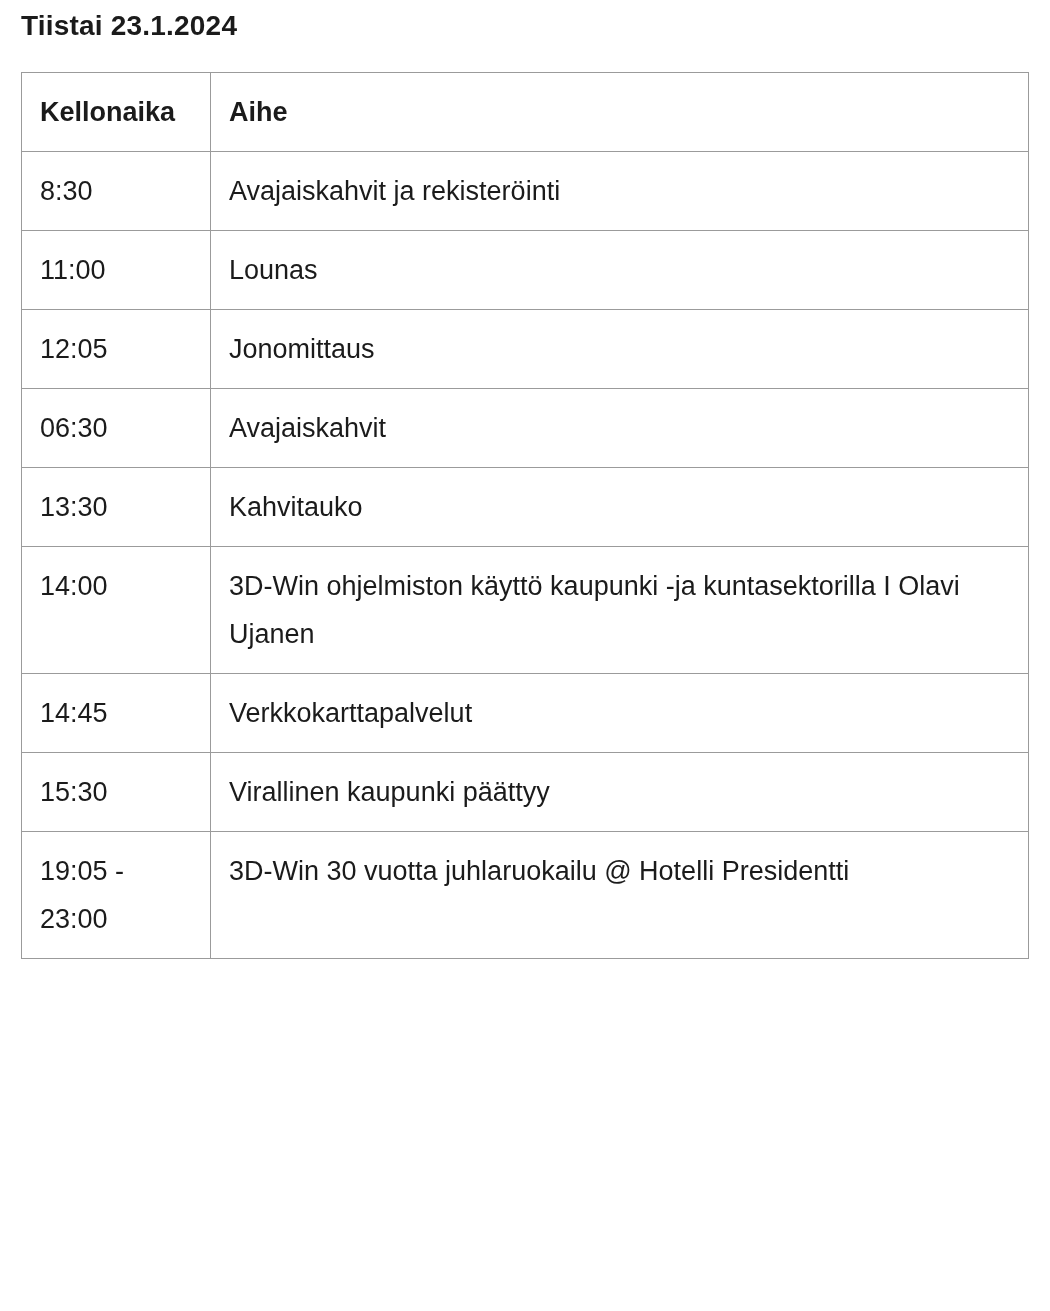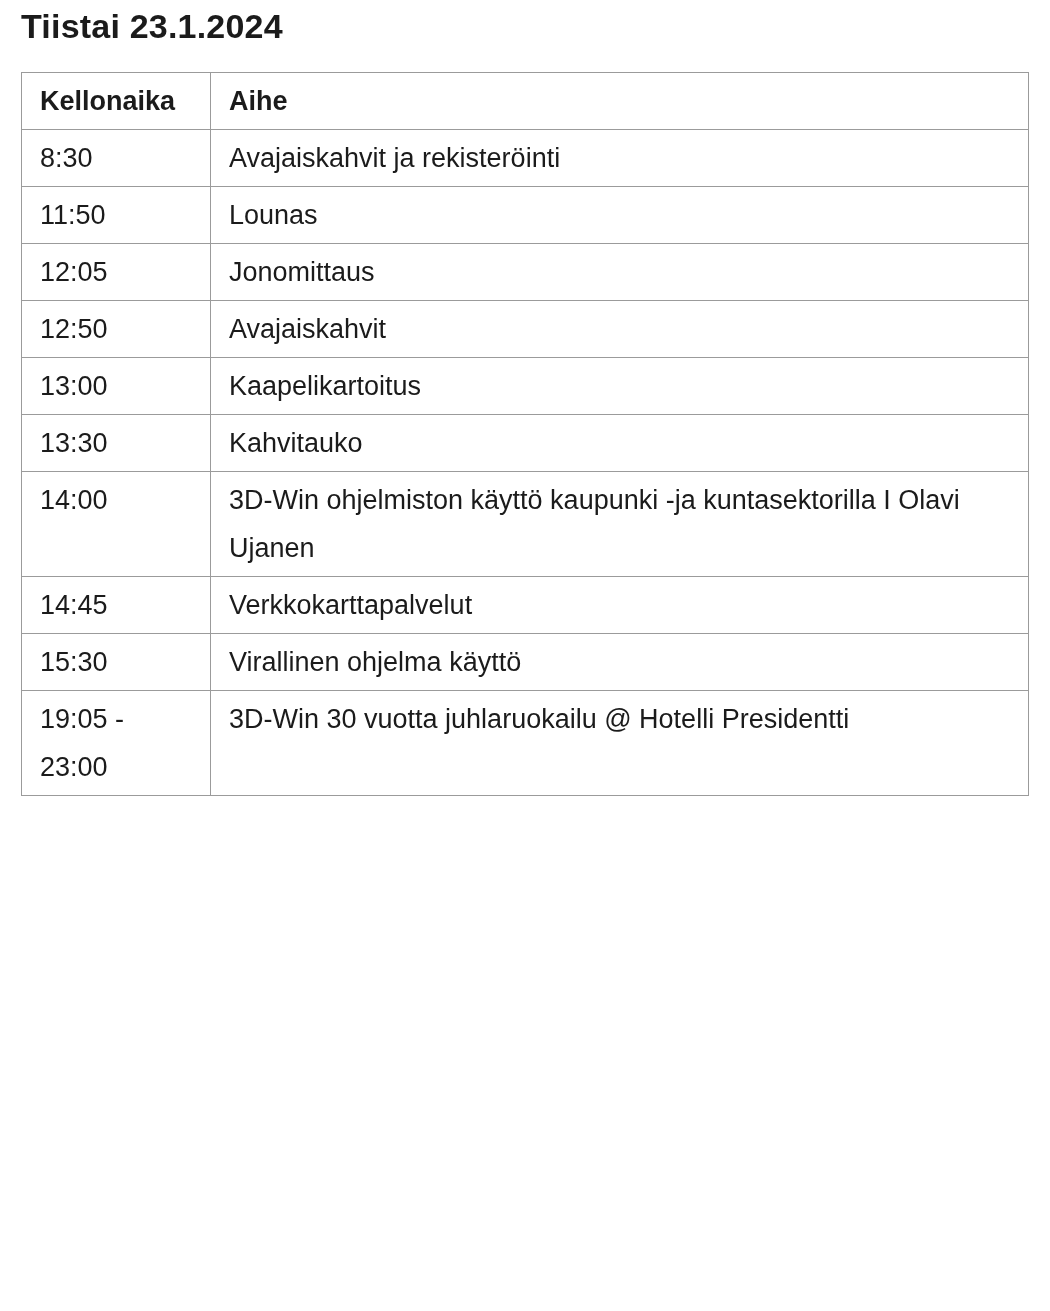"Tiistai 23.1.2024" .page-title { font-size: 34px -> 28px }
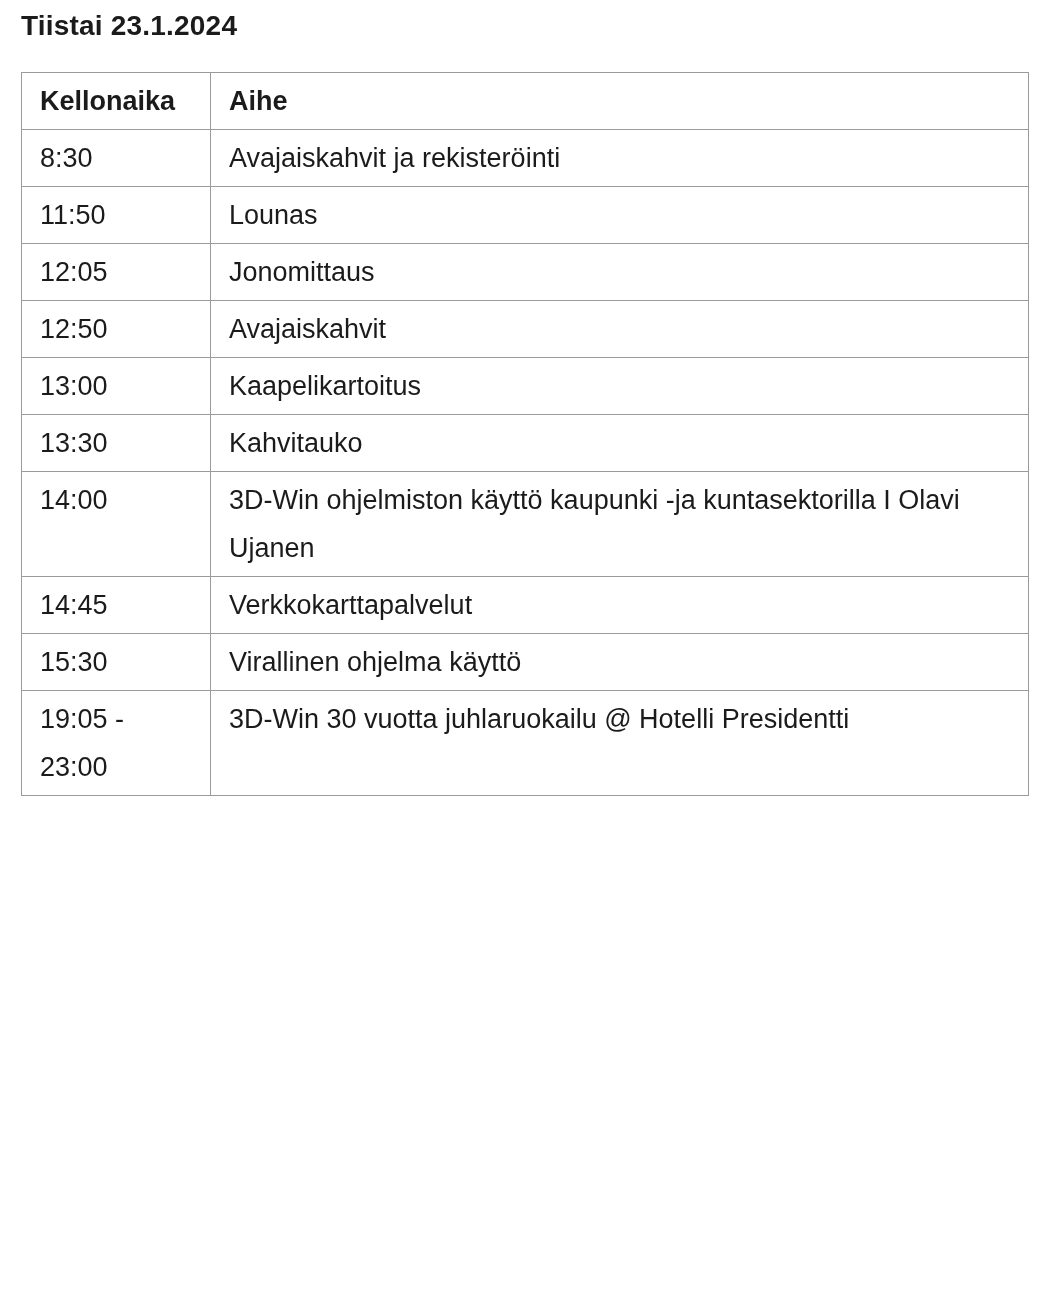"Kellonaika" table.schedule th, table.schedule td { padding: 4px 18px -> 15px 18px }
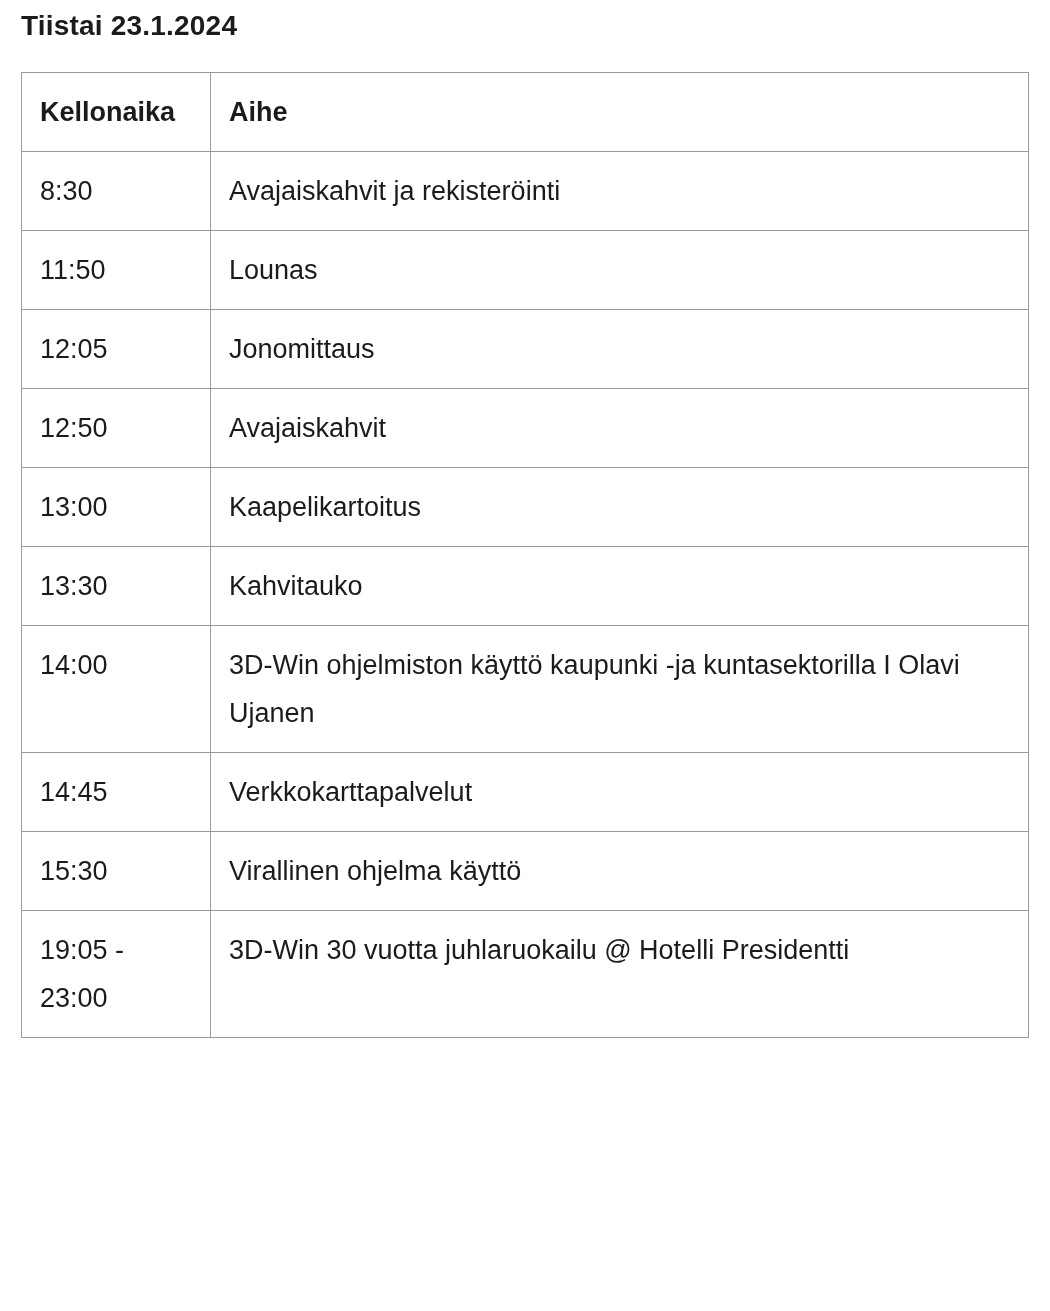"11:50" td { text: 11:50 -> 11:00 }
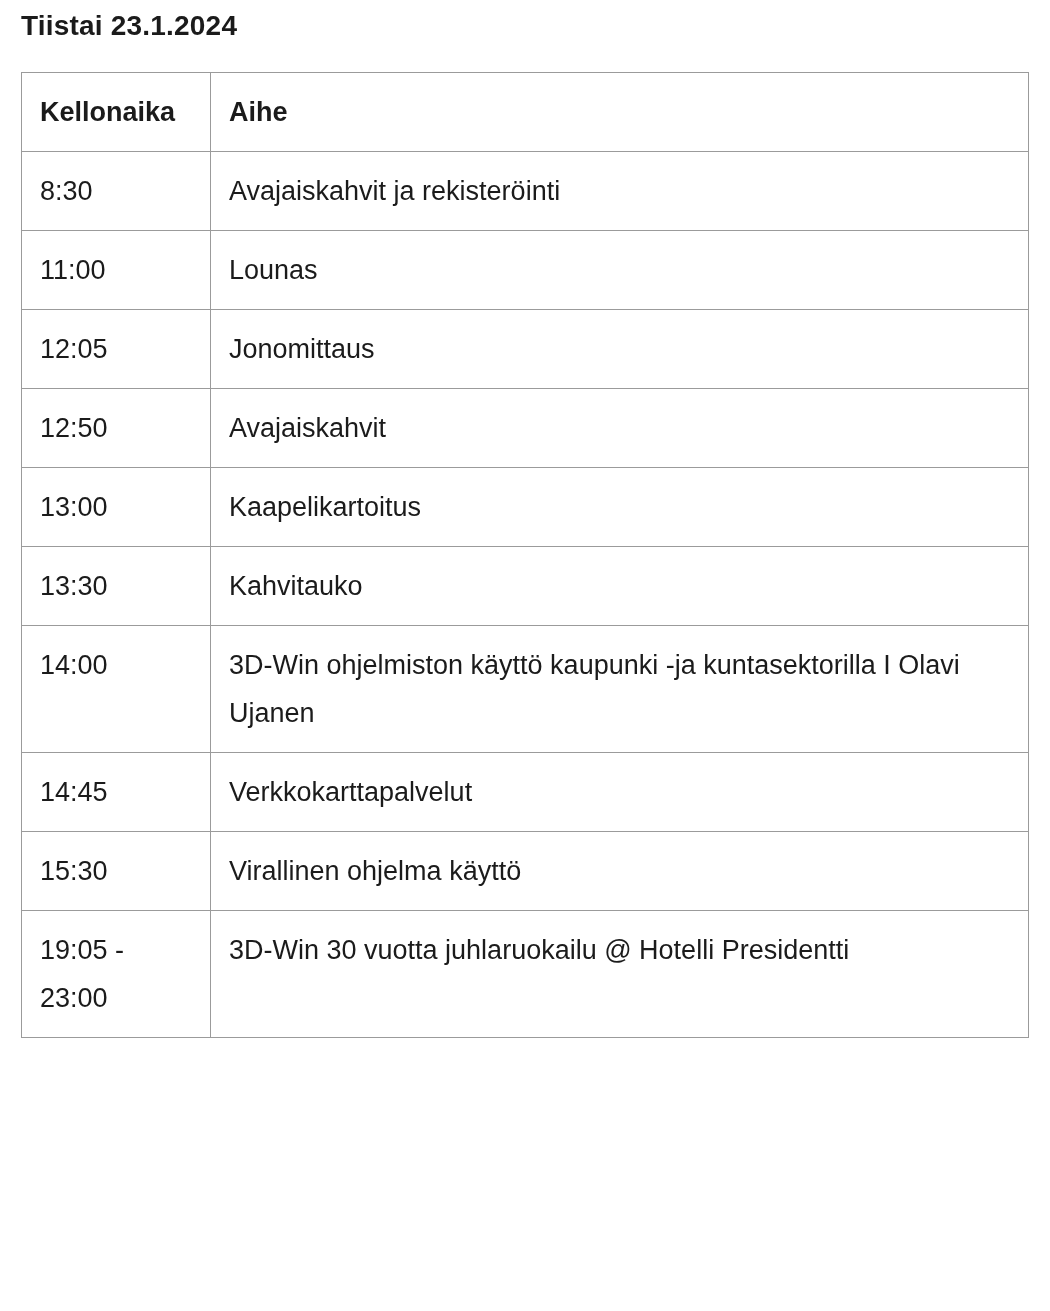"12:50" td { text: 12:50 -> 06:30 }
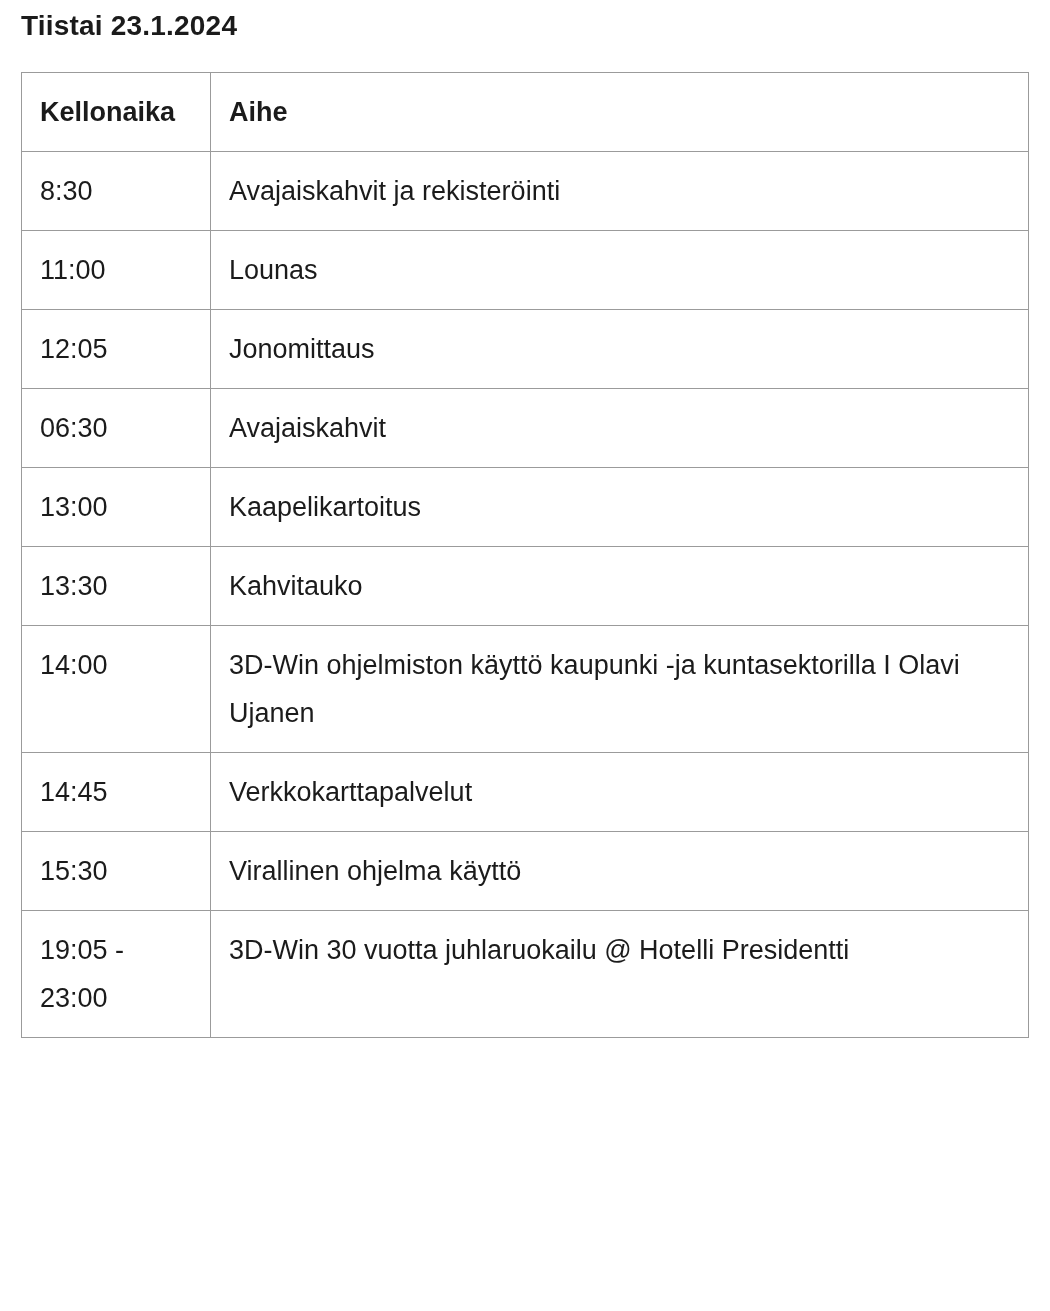"13:00" tr { html: <tr> <td>13:00</td> <td>Kaapelikartoitus</td> </tr> -> none }
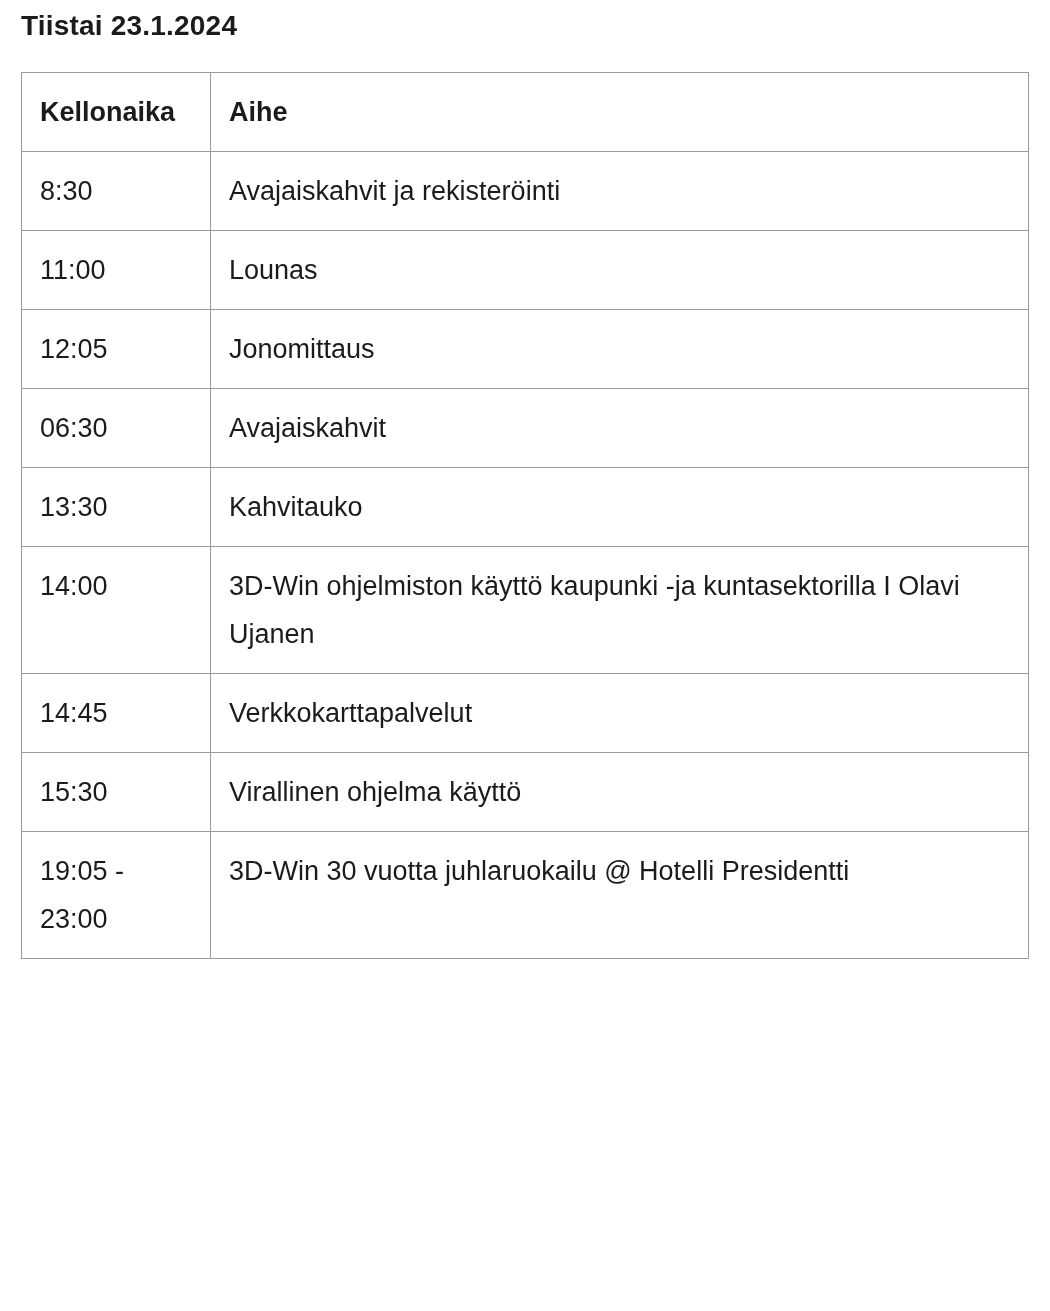"Virallinen ohjelma käyttö" td { text: ohjelma käyttö -> kaupunki päättyy }
